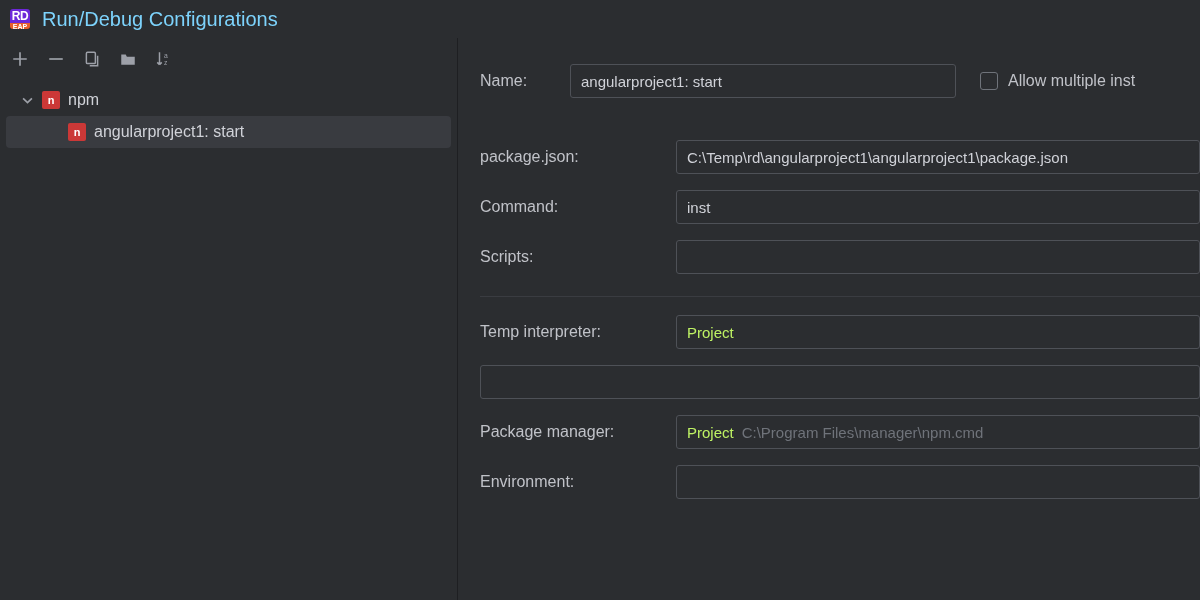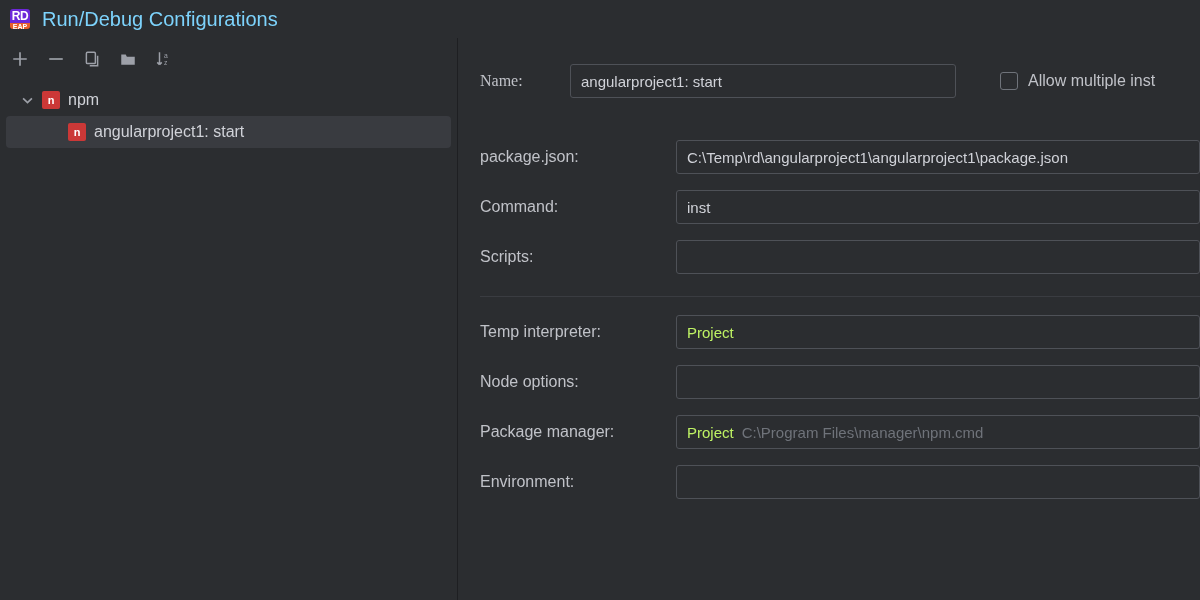"Name:" .name-row .label { font-family: Liberation Serif, serif -> none }
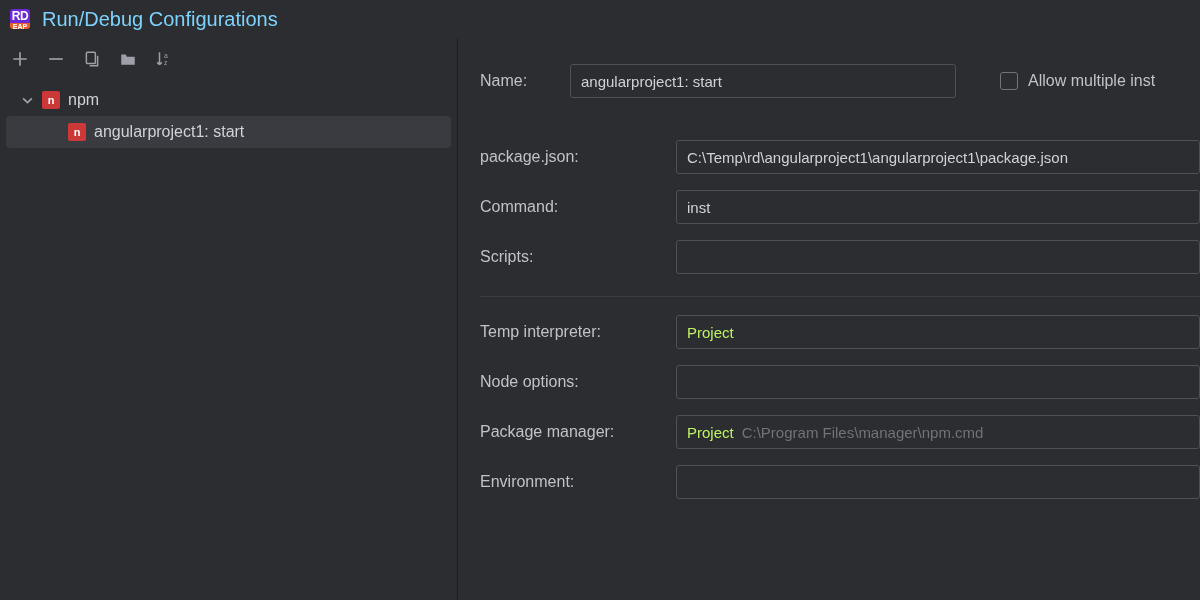"Allow multiple inst" .checkbox-wrap { margin-left: 44px -> 24px }
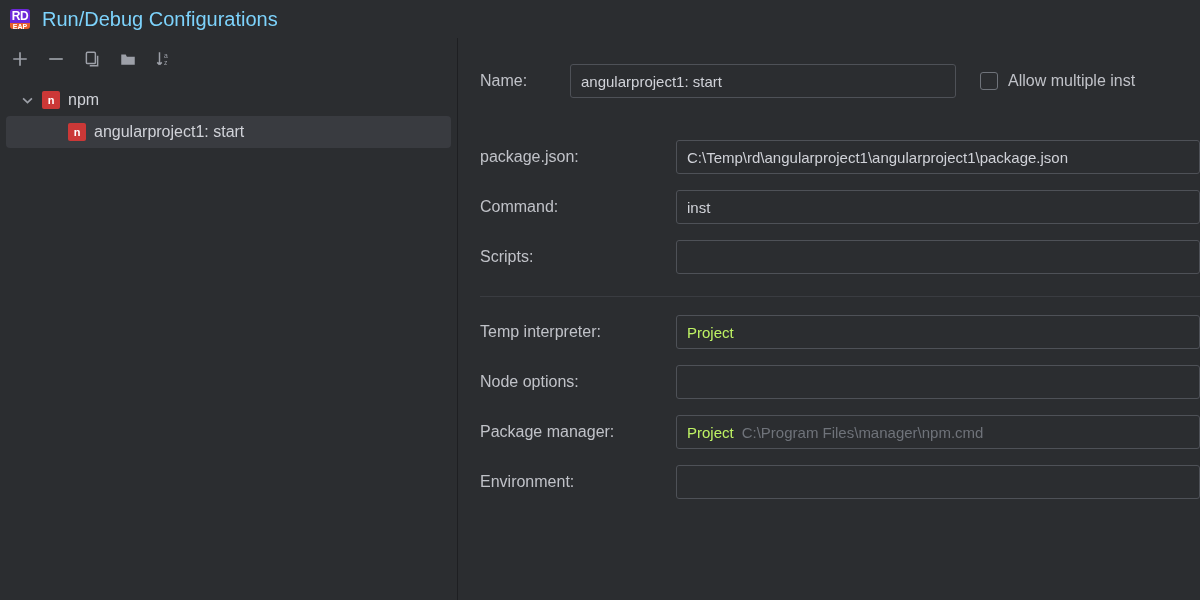"Node options:" div.label { html: <div>Node options:</div> -> none }
